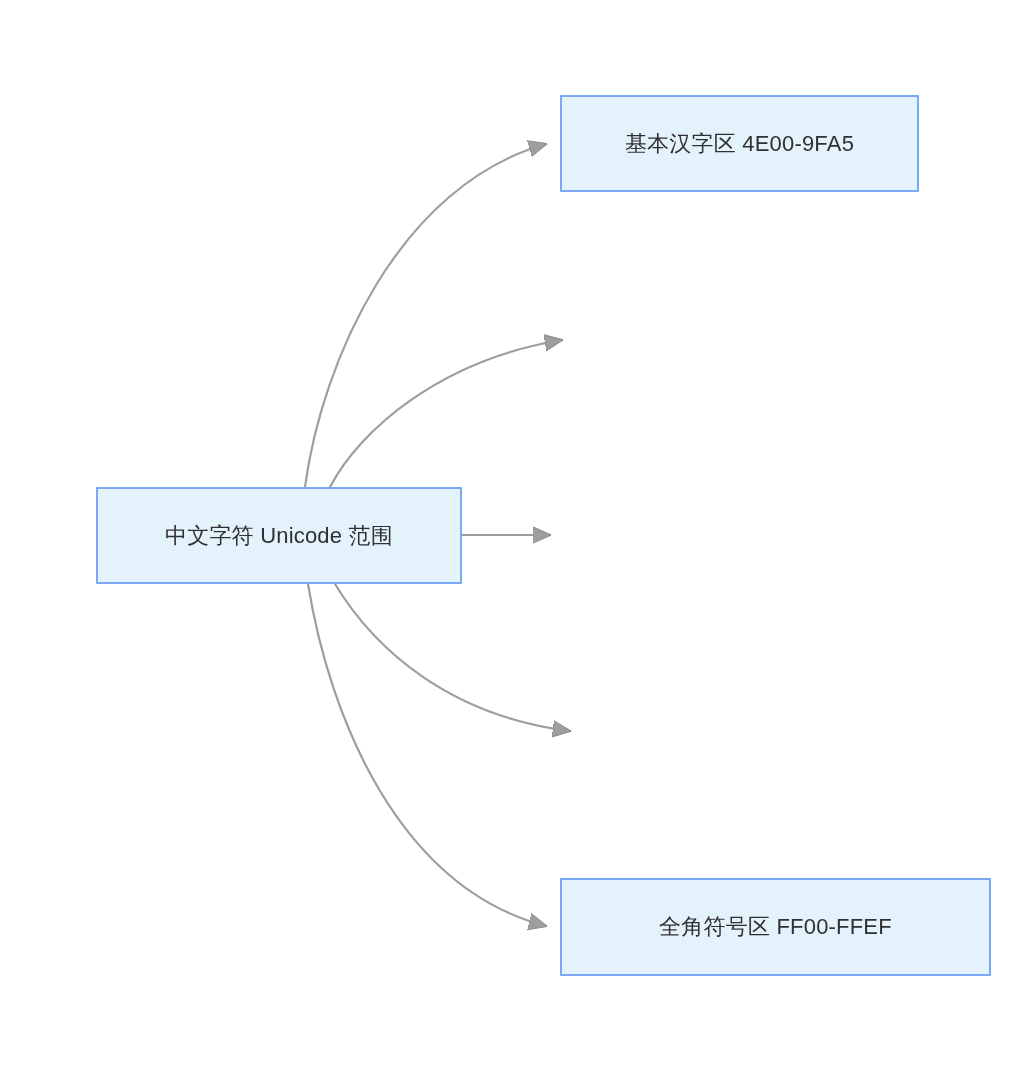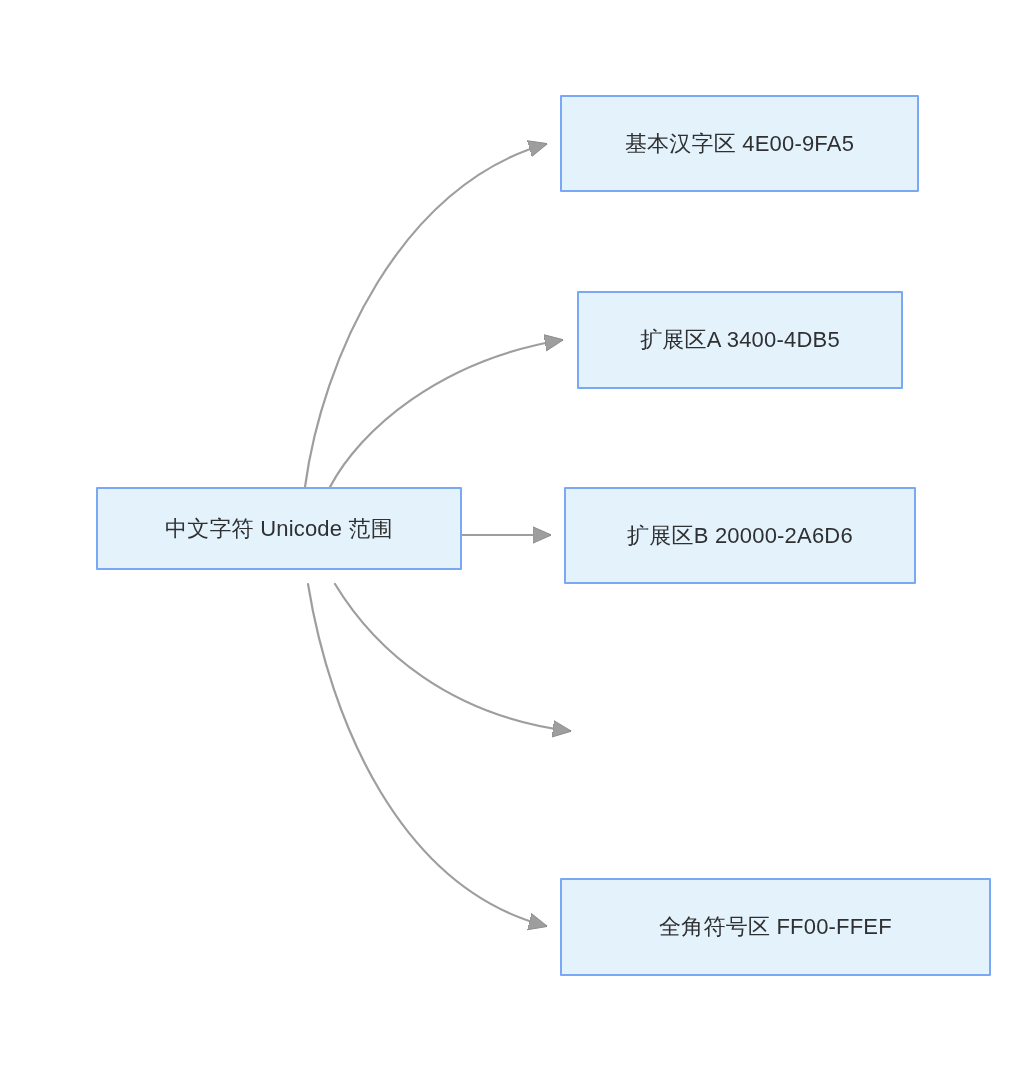"扩展区A 3400-4DB5" div.node { html: <div> <span>扩展区A 3400-4DB5</span> </div> -> none }
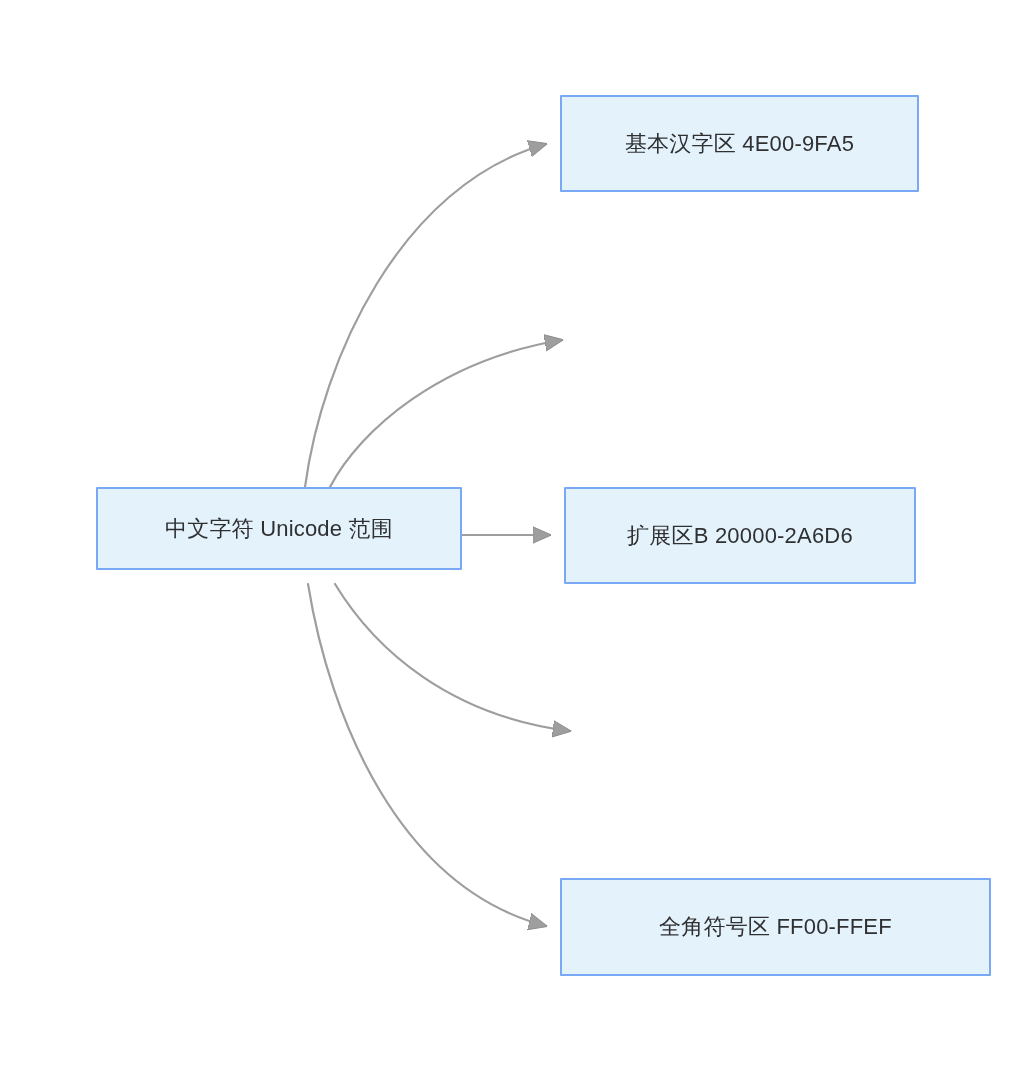"中文字符 Unicode 范围" div.node { height: 83px -> 97px }
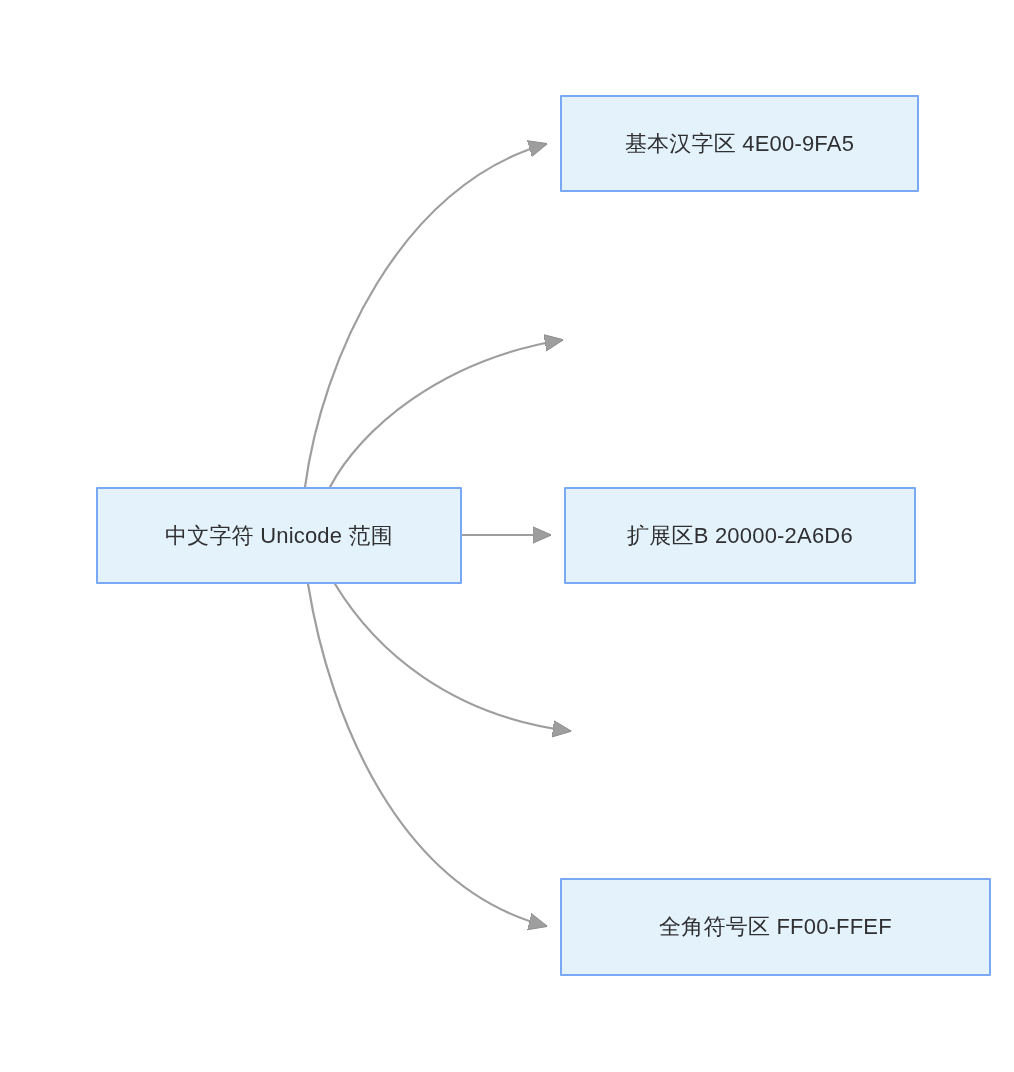"扩展区B 20000-2A6D6" div.node { html: <div> <span>扩展区B 20000-2A6D6</span> </div> -> none }
